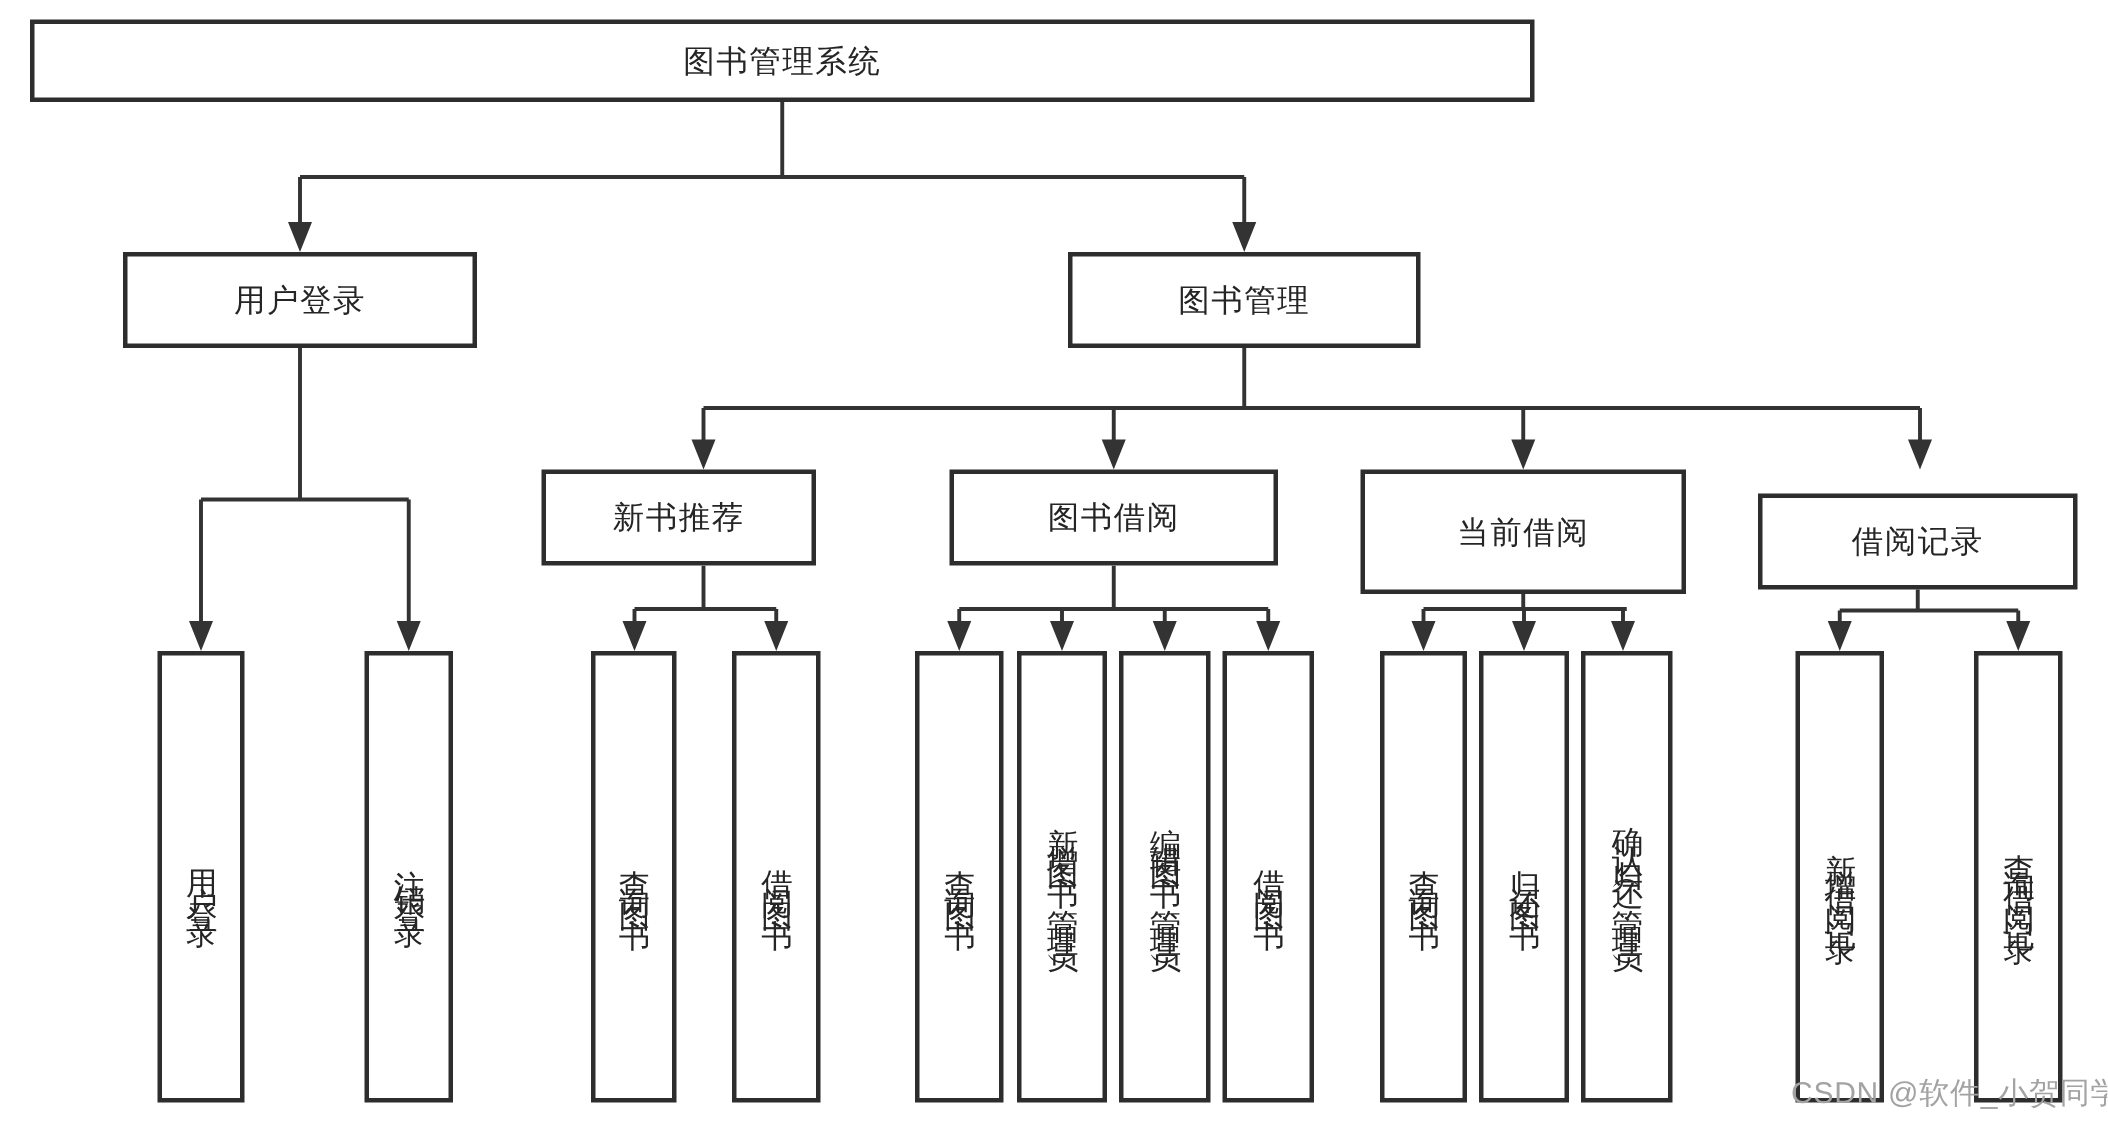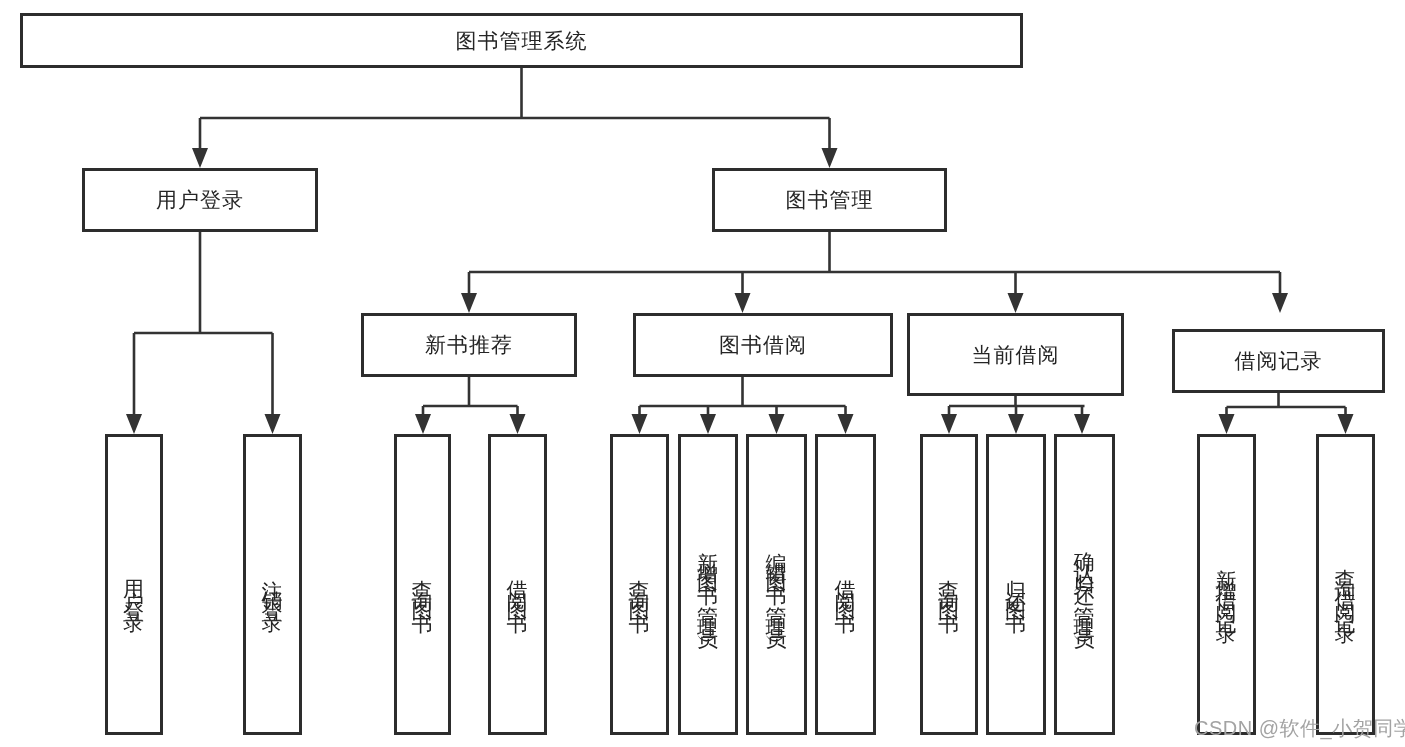"新书推荐" div.node { width: 216px -> 183px }
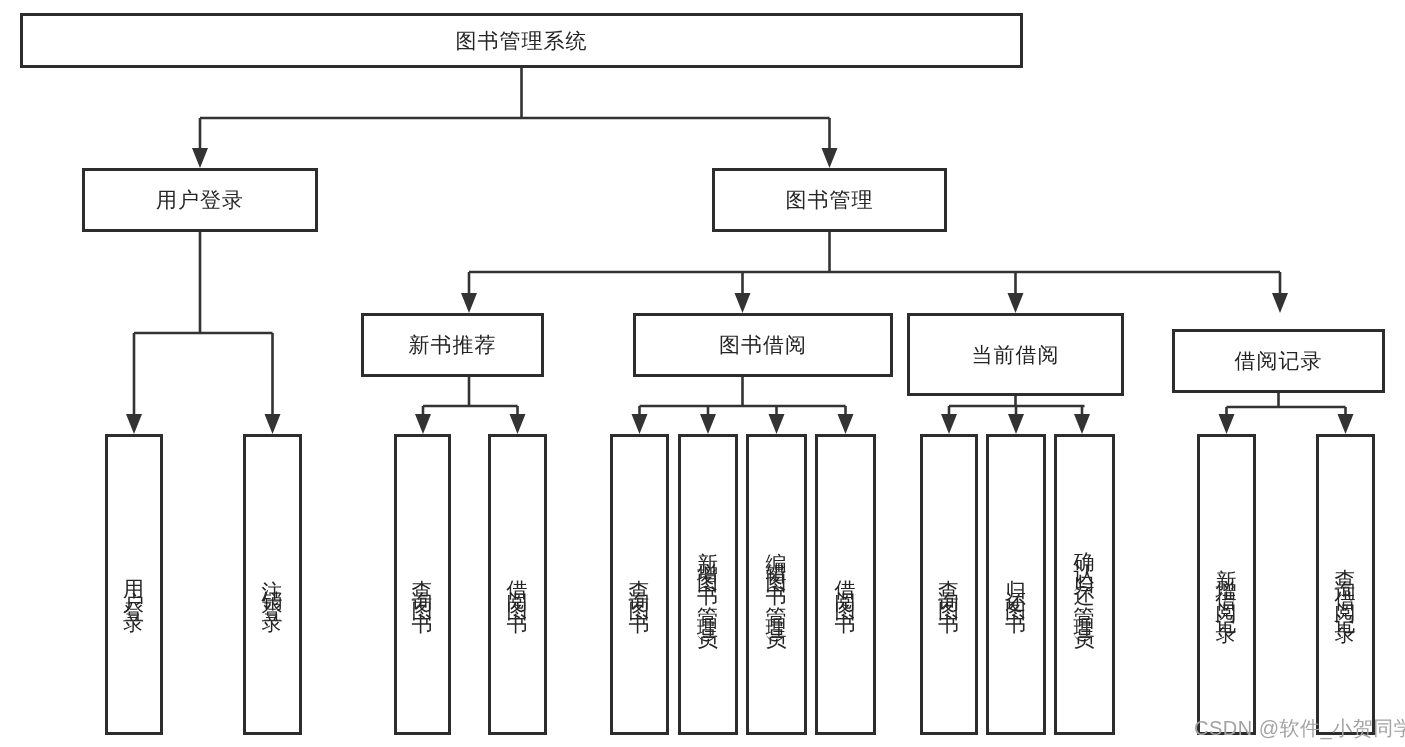"图书借阅" div.node { width: 260px -> 219px }
